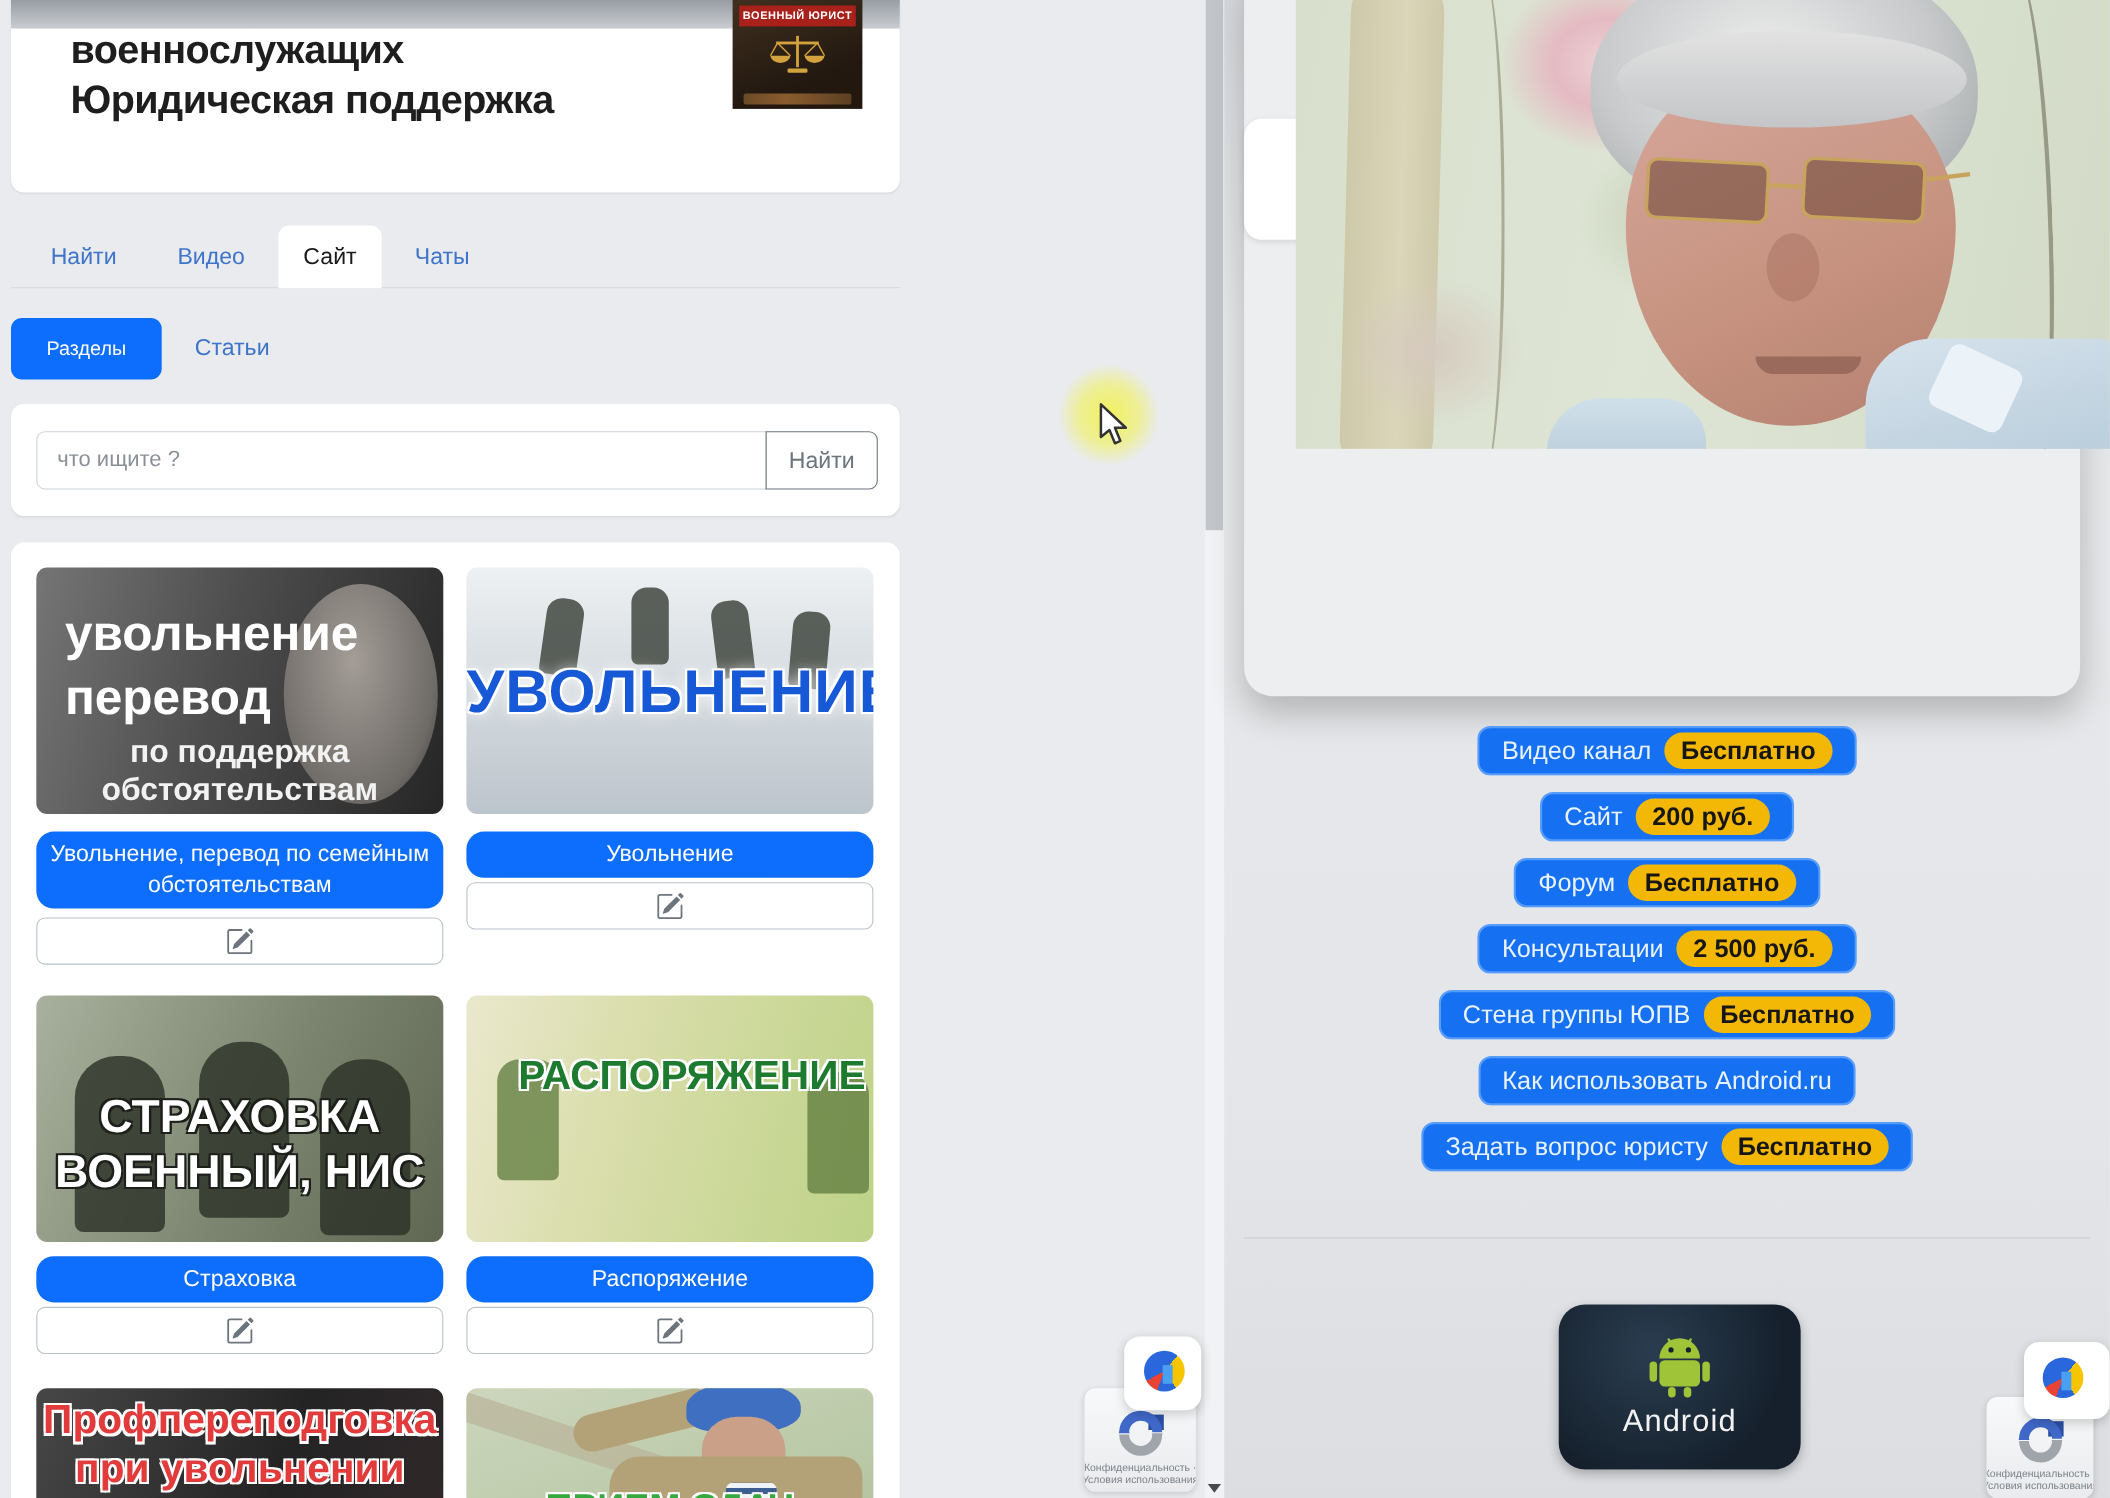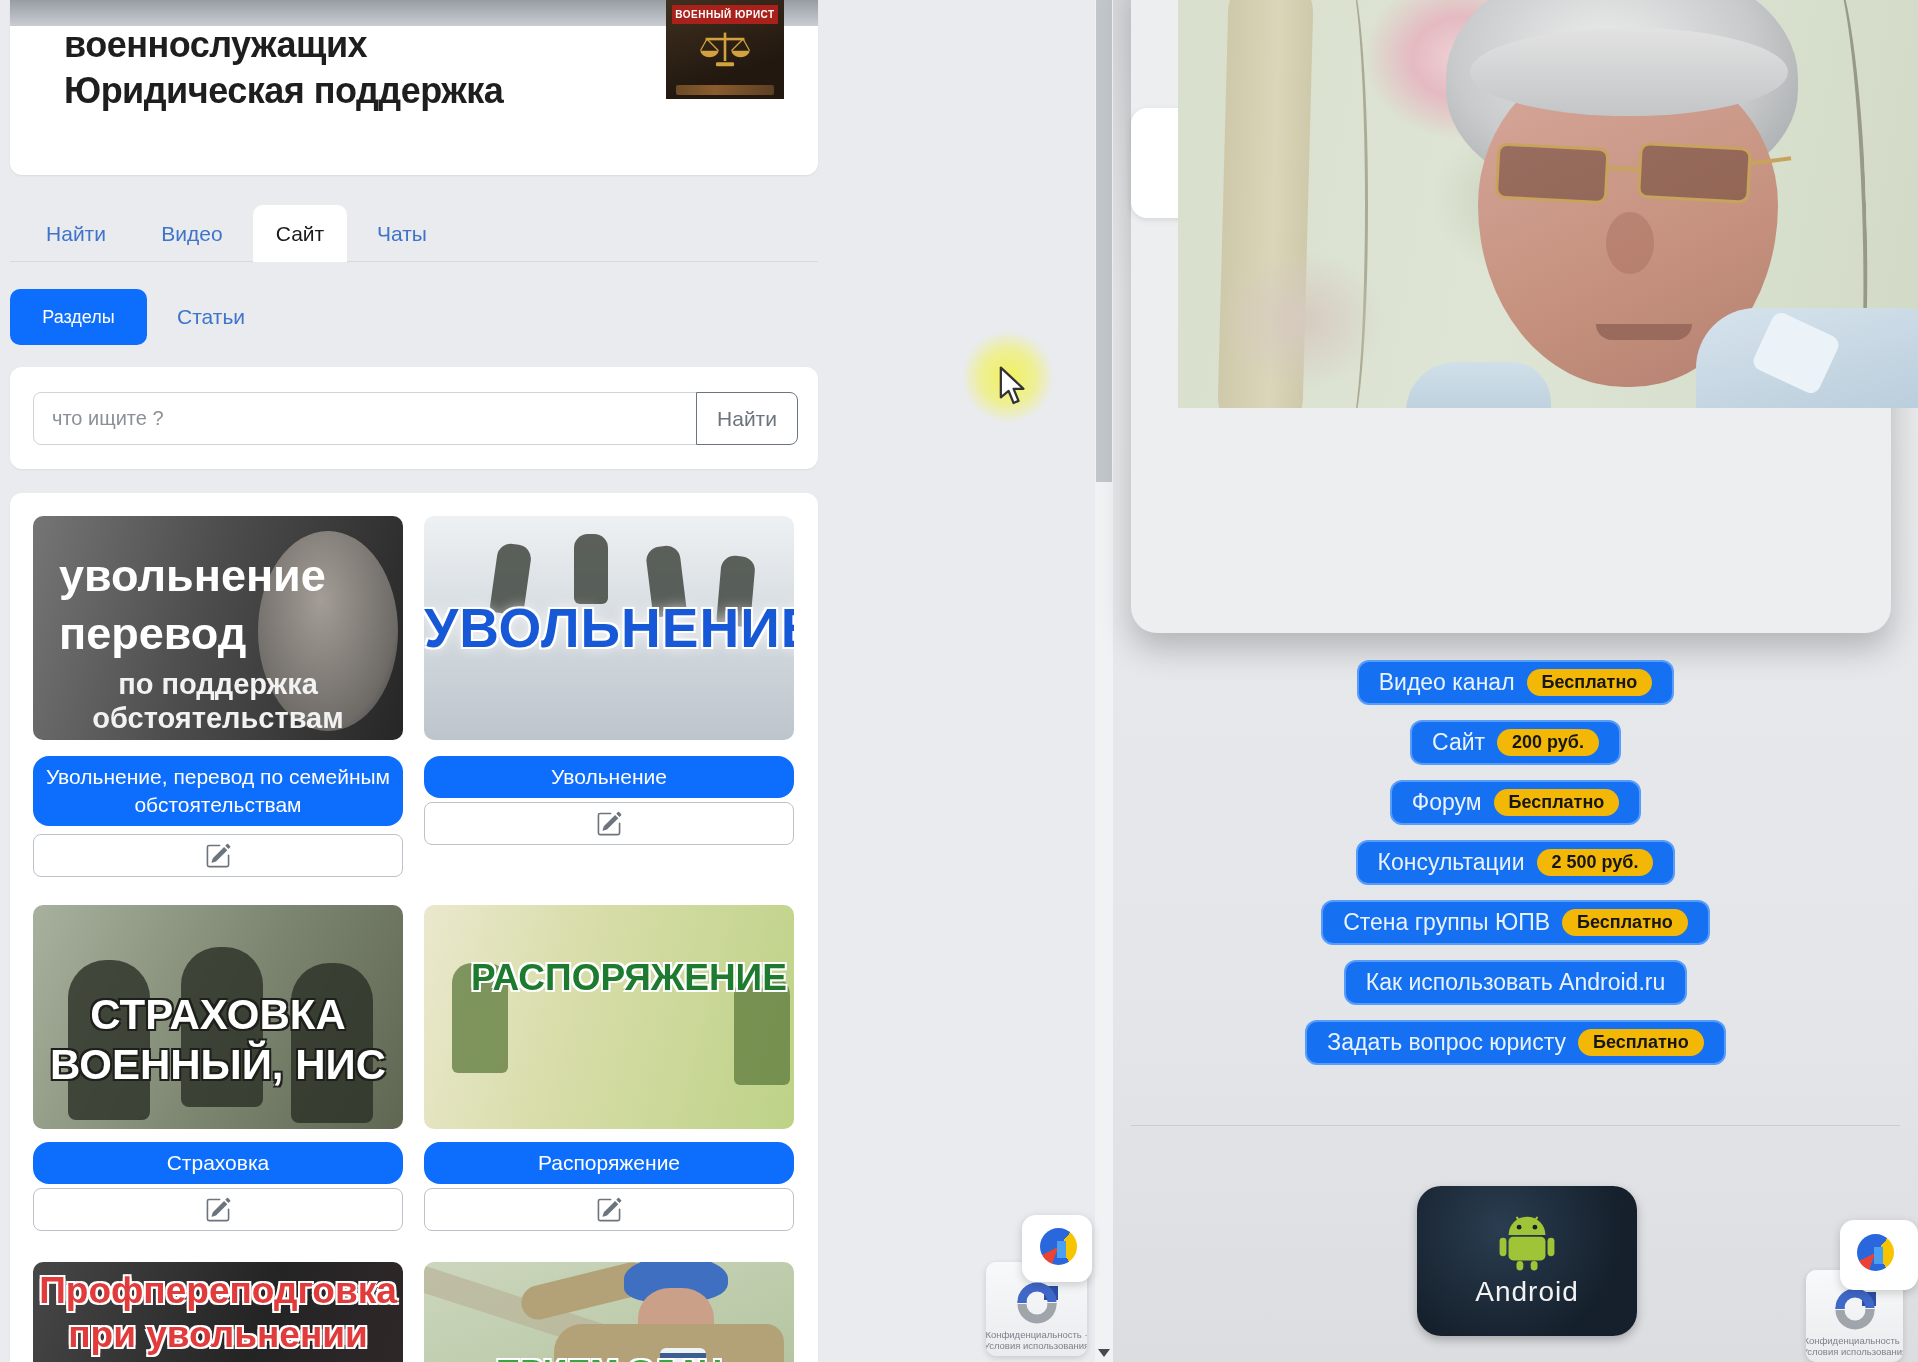"Бесплатно" .pill { font-size: 18px -> 23px }
